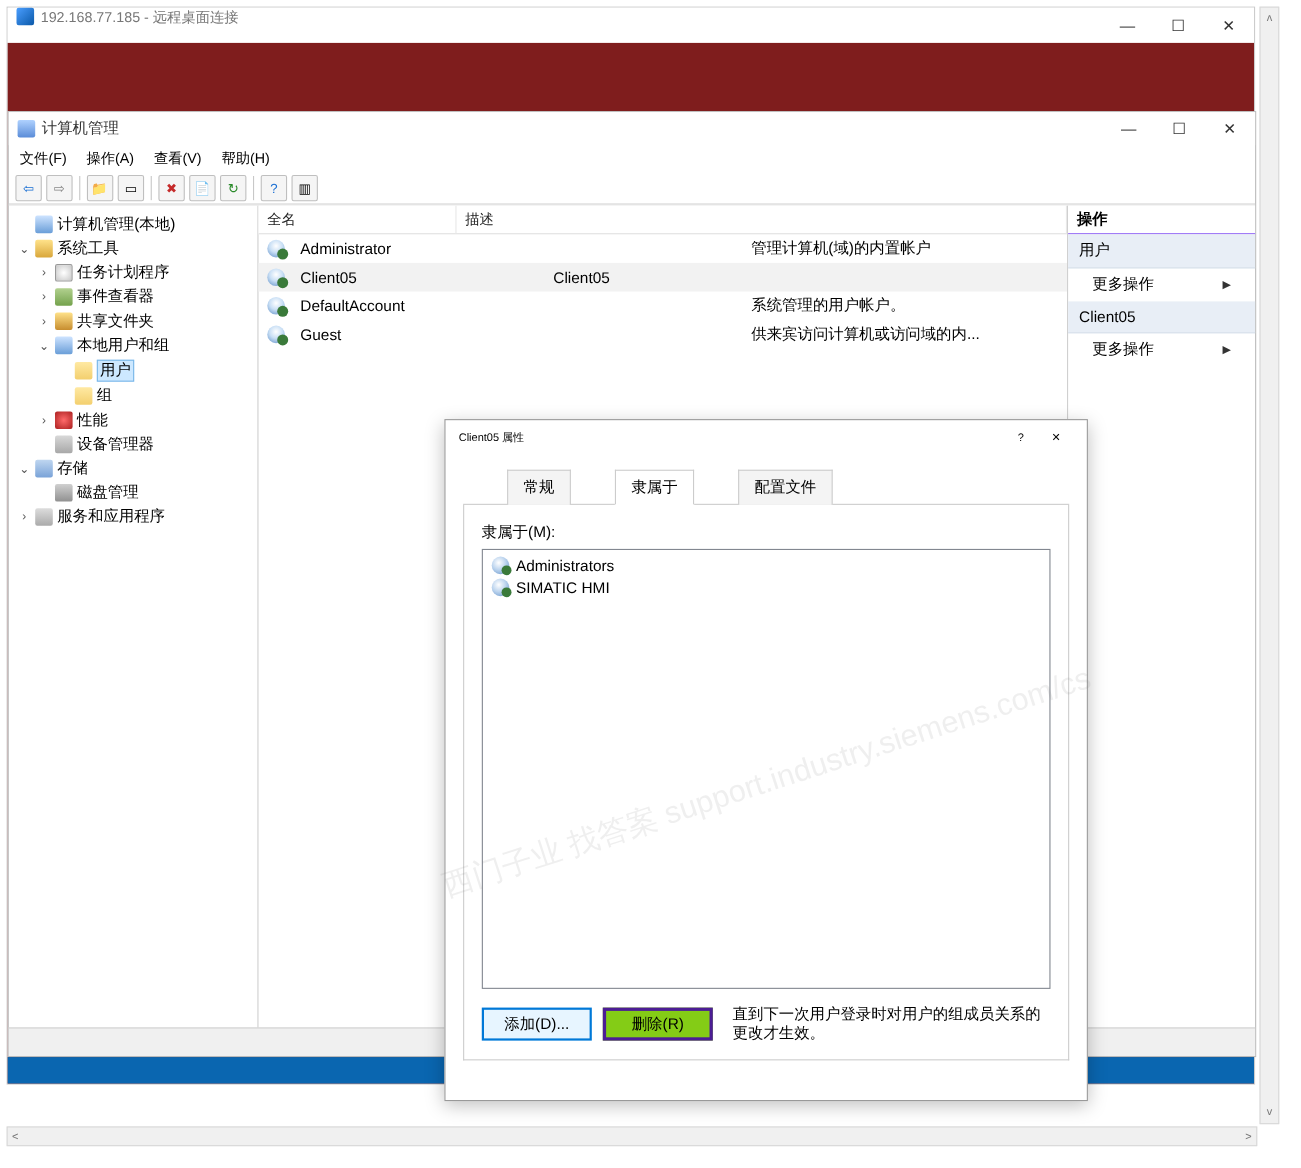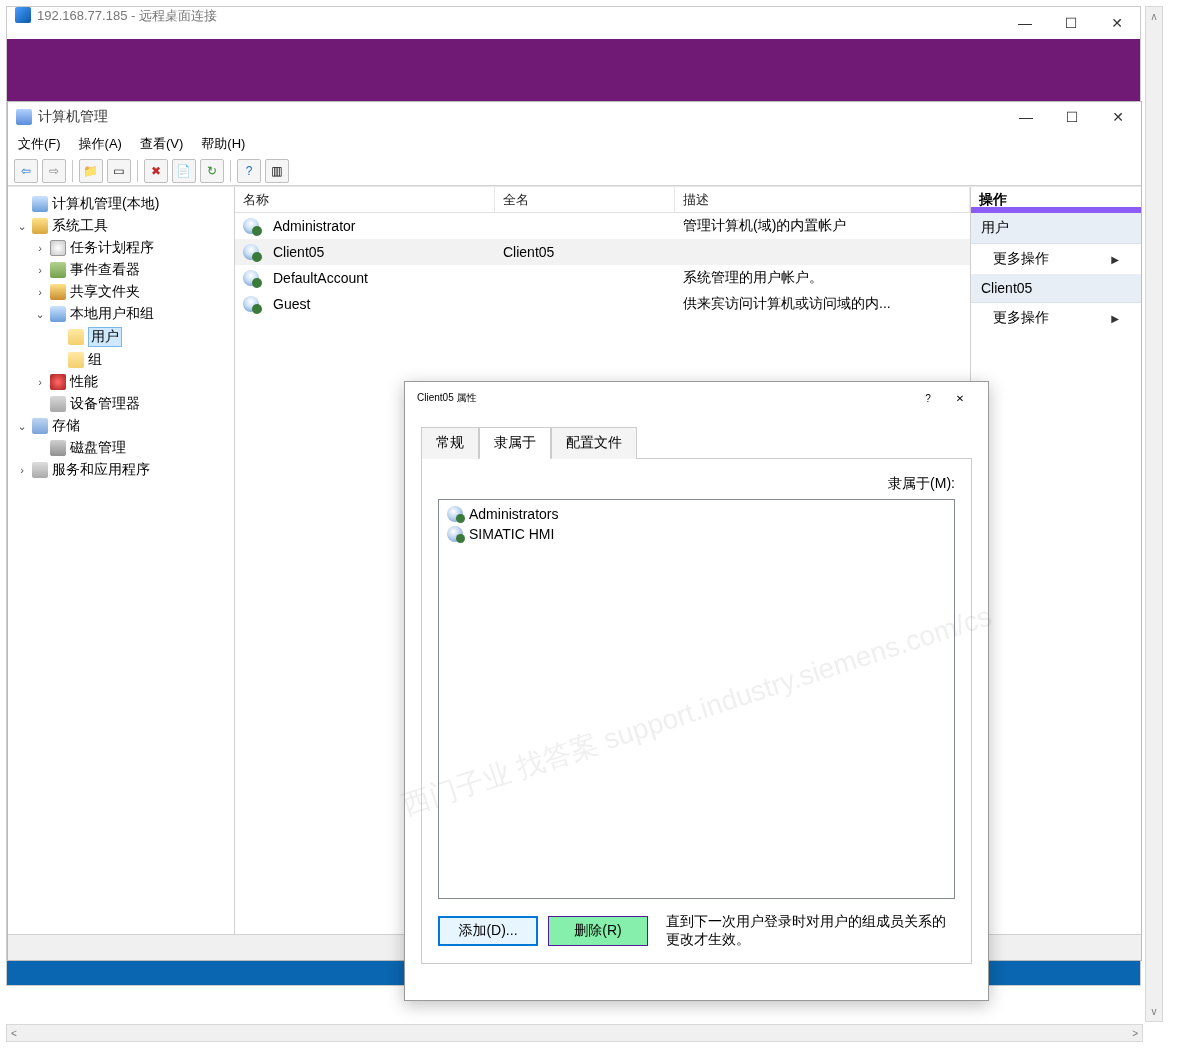"计算机管理" .rdp-body { background: #701a75 -> #7f1d1d }
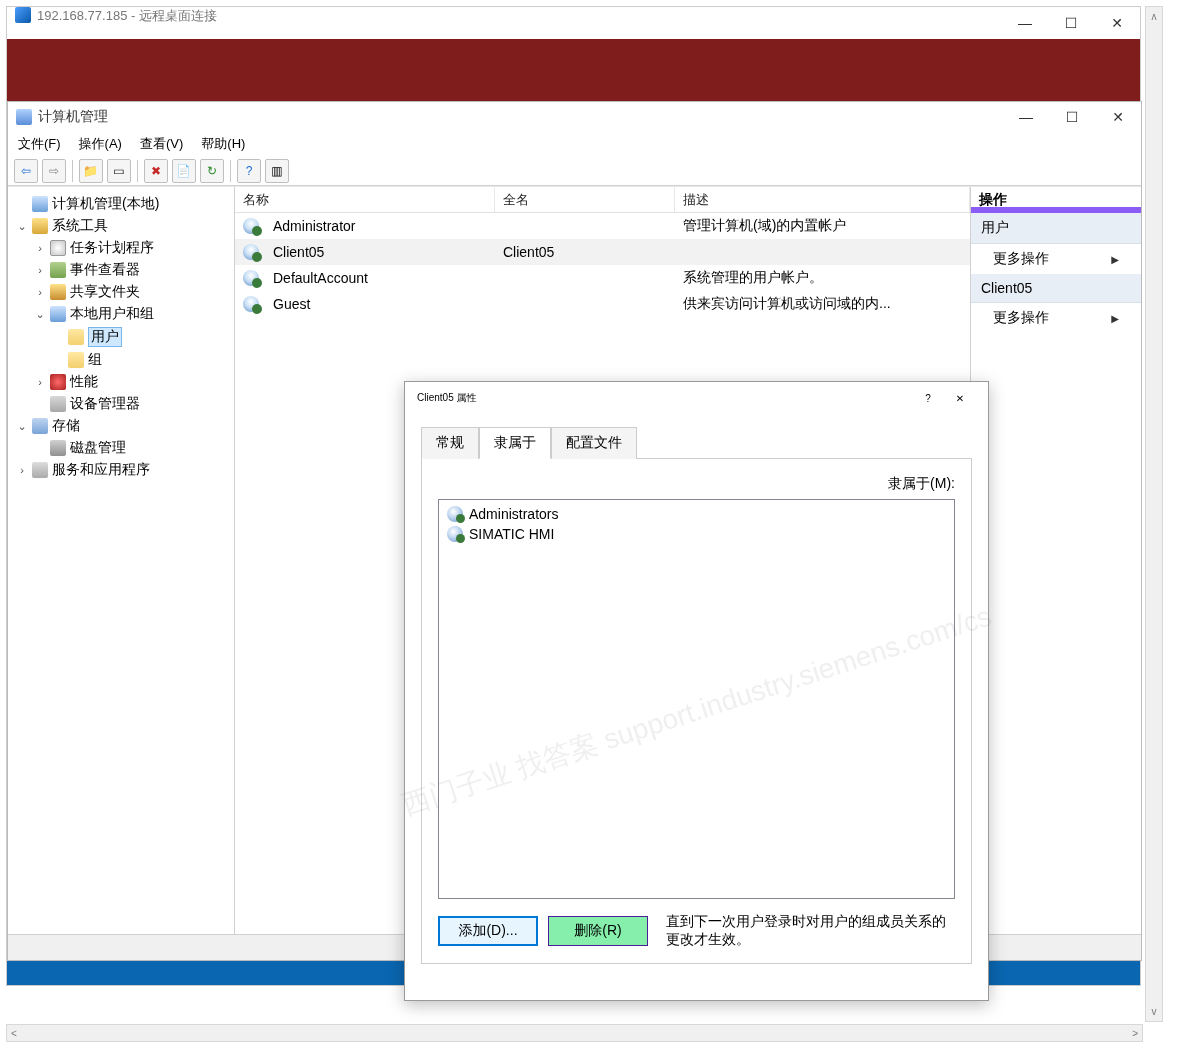"名称" div.col-name { html: <div>名称</div> -> none }
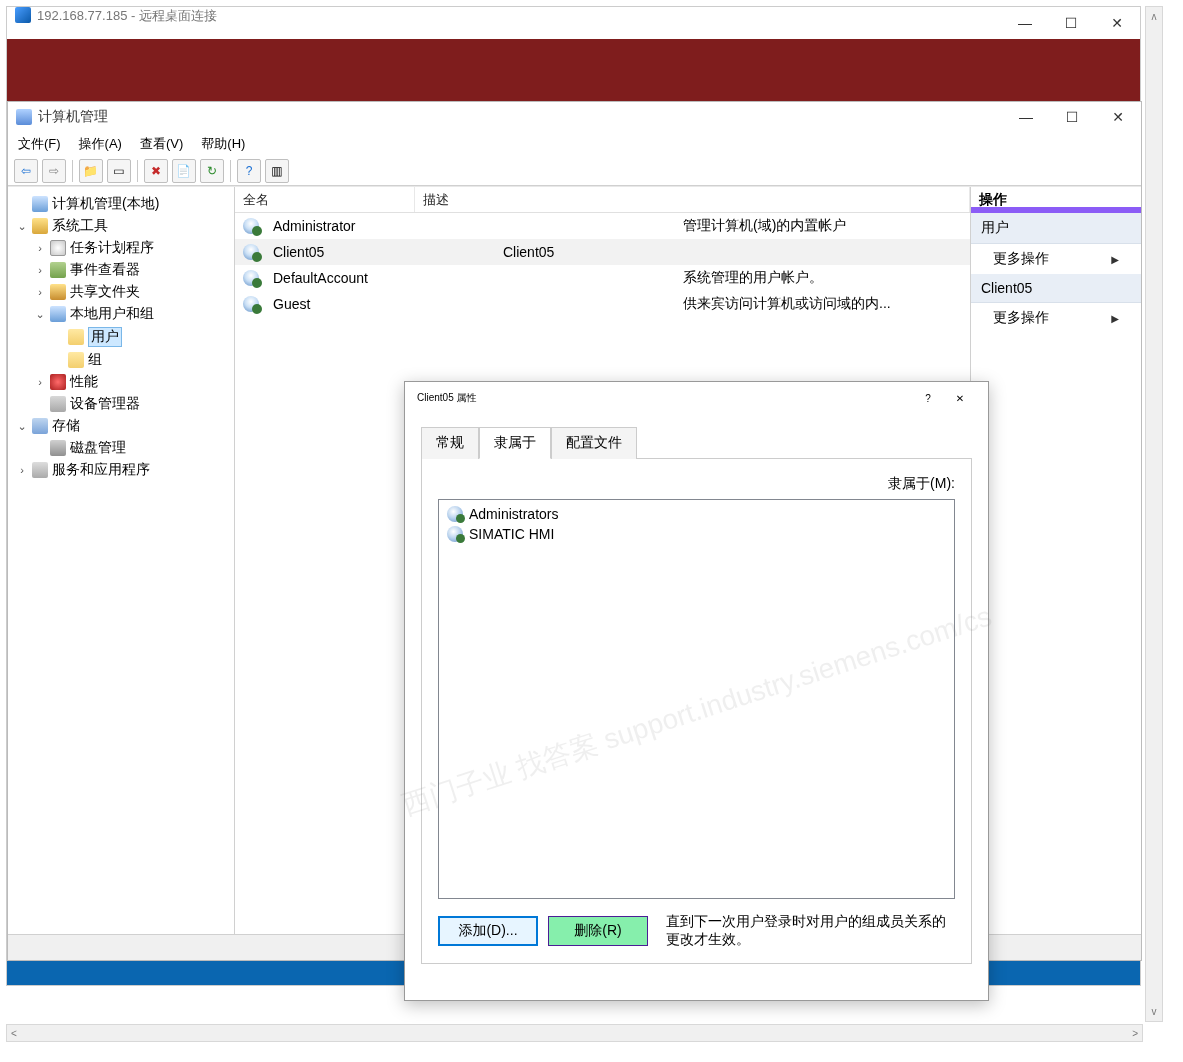"操作" .actions-header { border-bottom: 6px solid #8b5cf6 -> 1px solid #8b5cf6 }
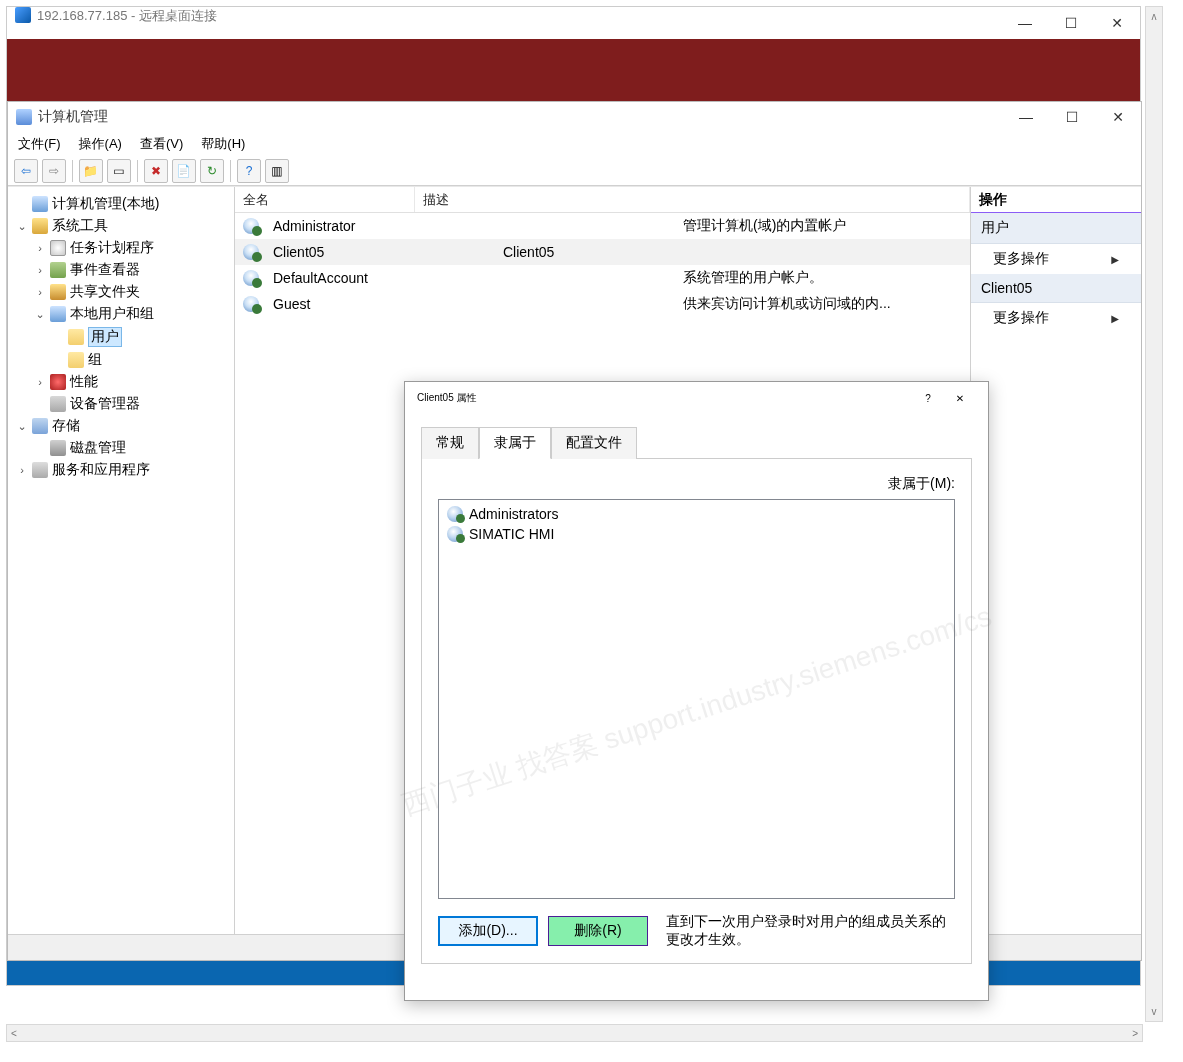"常规" .tab { margin-left: none -> 40px }
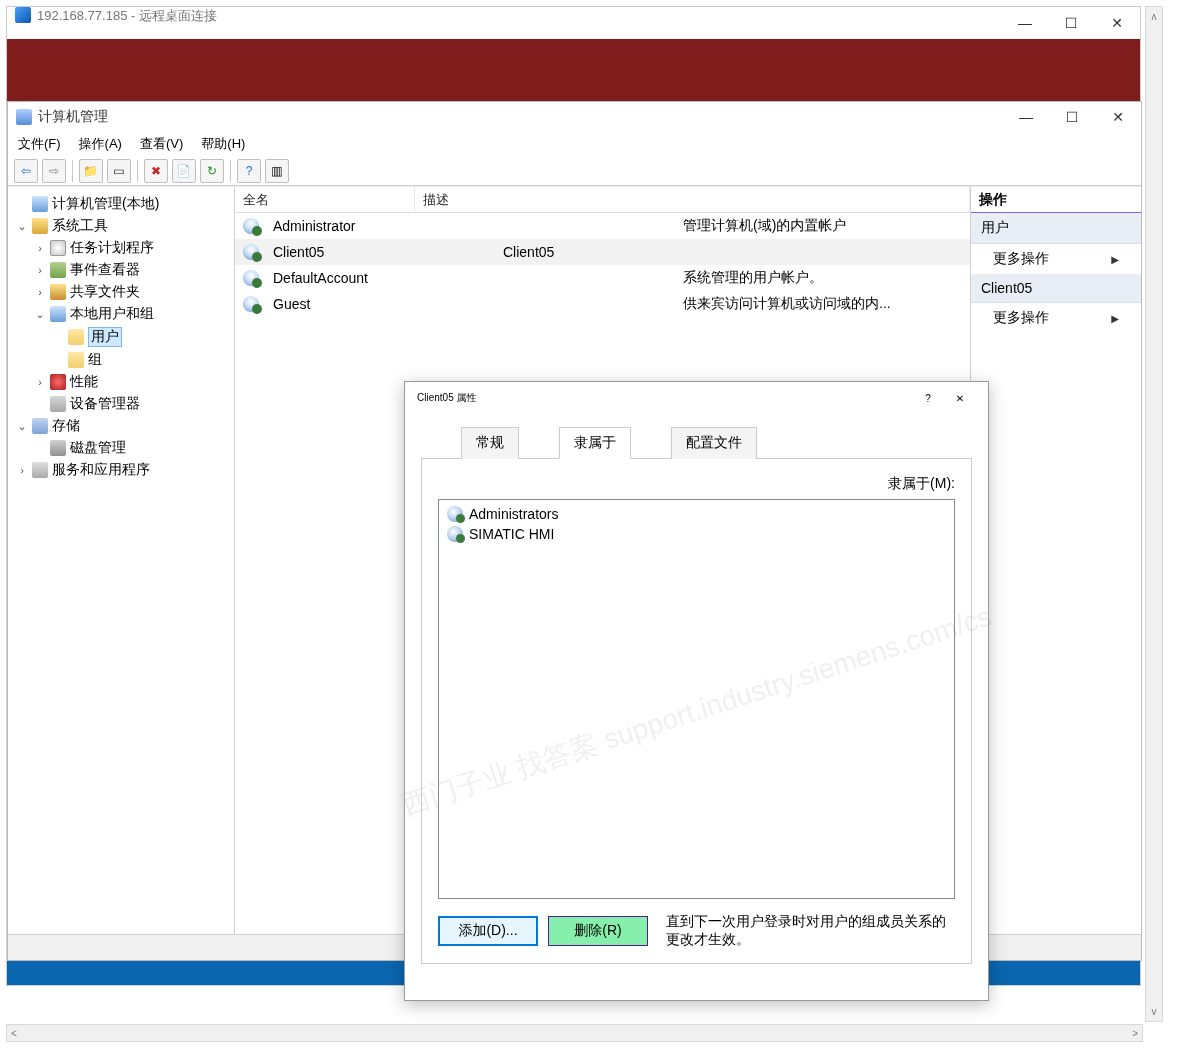"隶属于(M):" .member-label { text-align: right -> none }
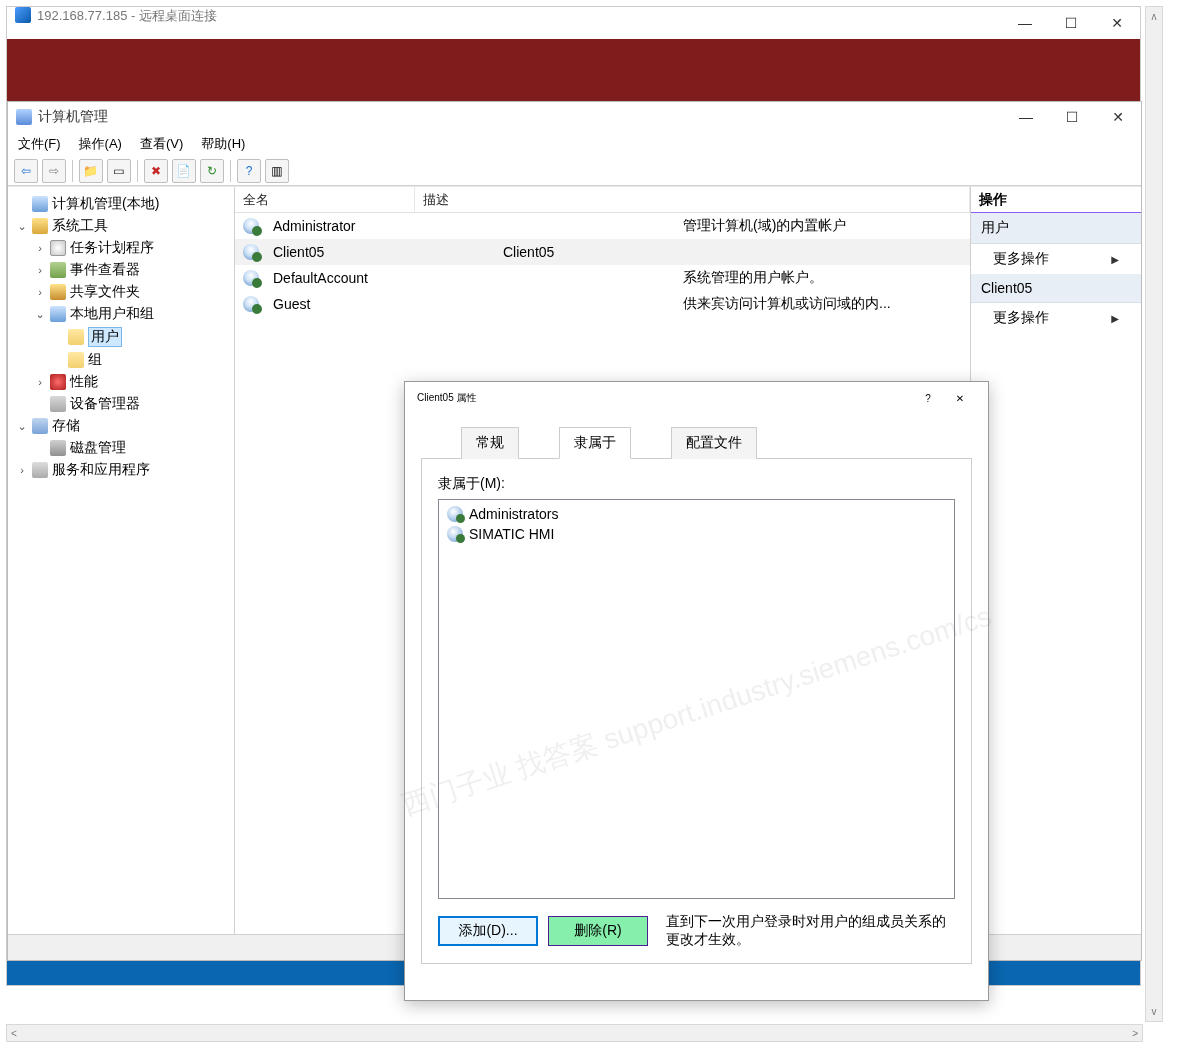"删除(R)" .prop-buttons button { background: #86efac -> #84cc16; border: 1px solid #4c1d95 -> 3px solid #4c1d95 }
